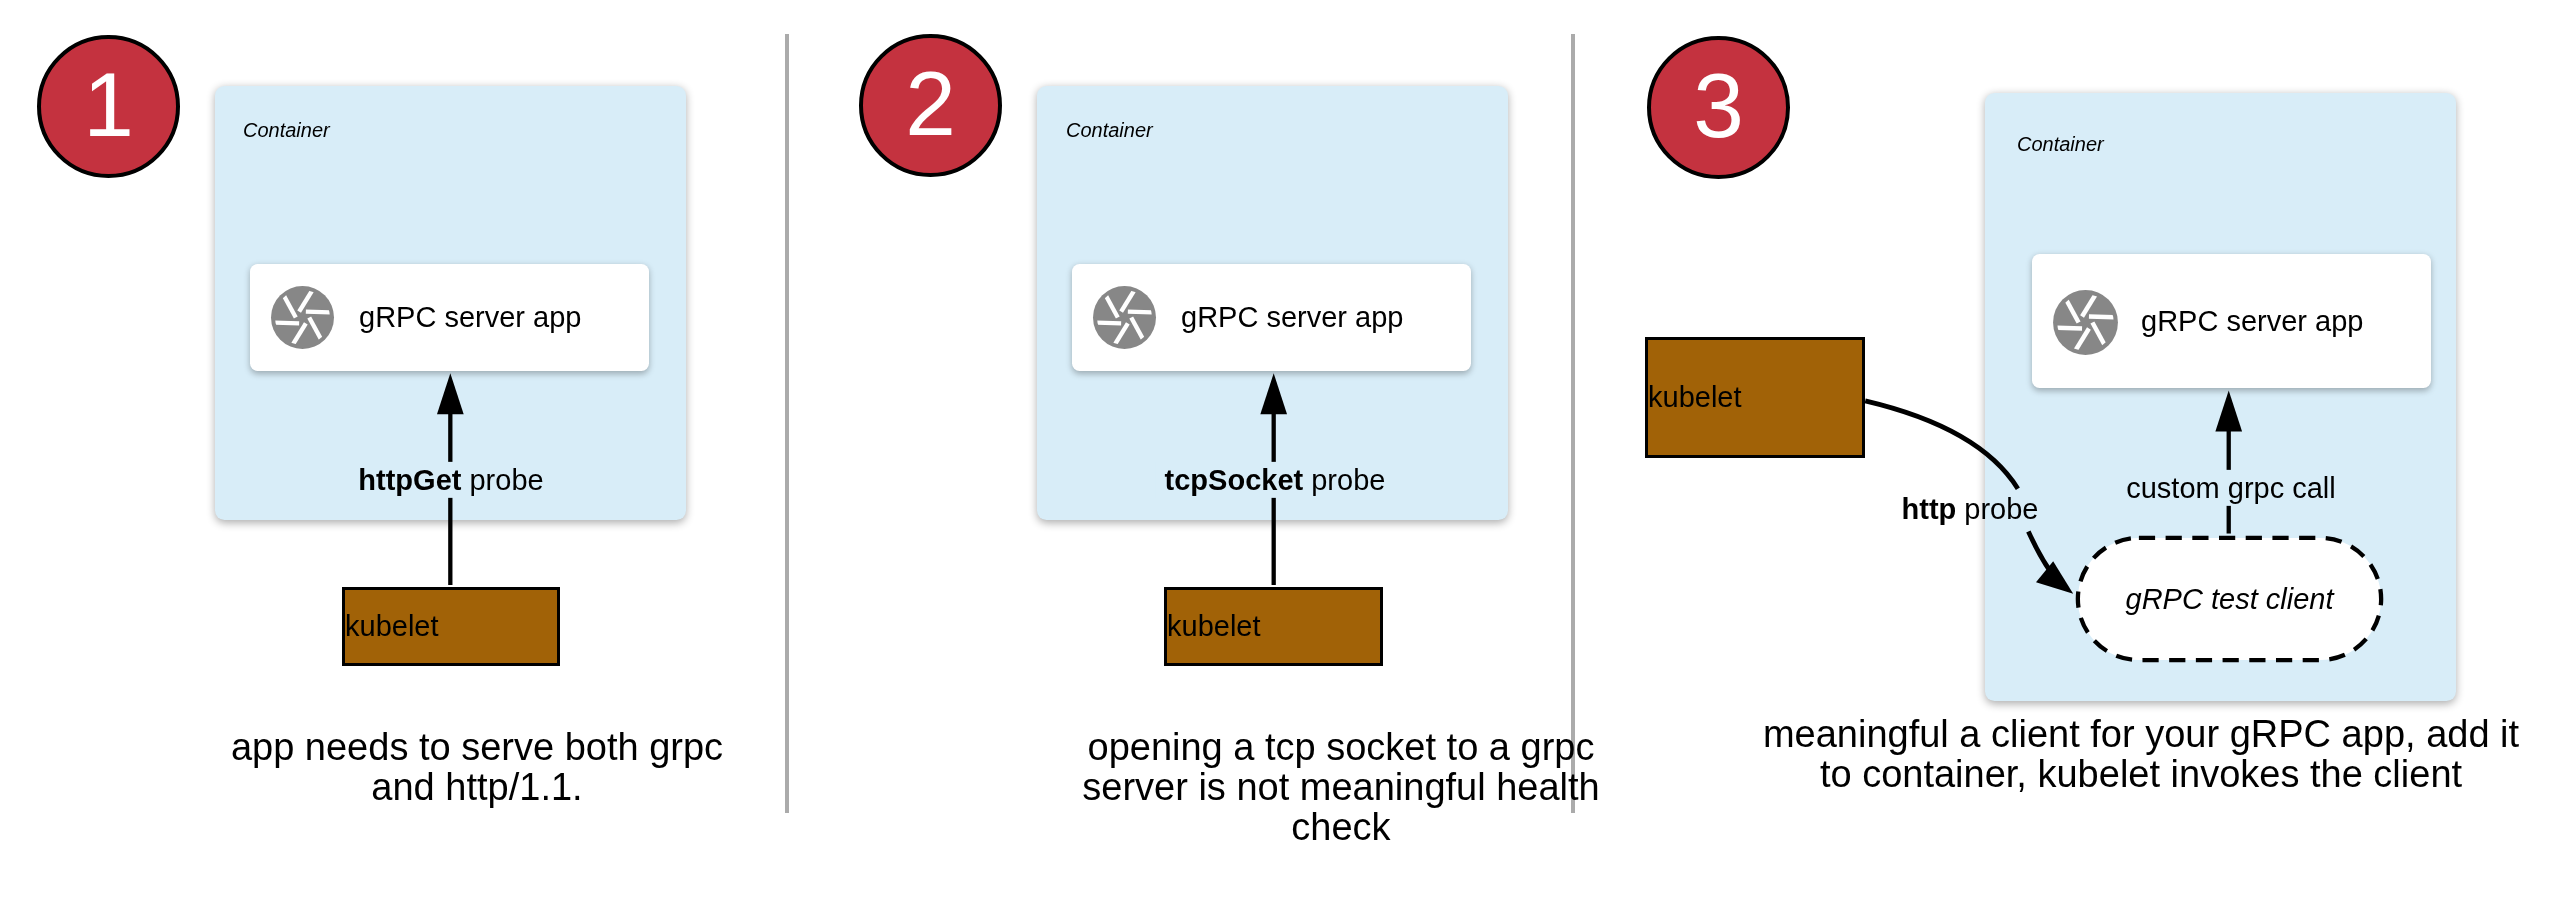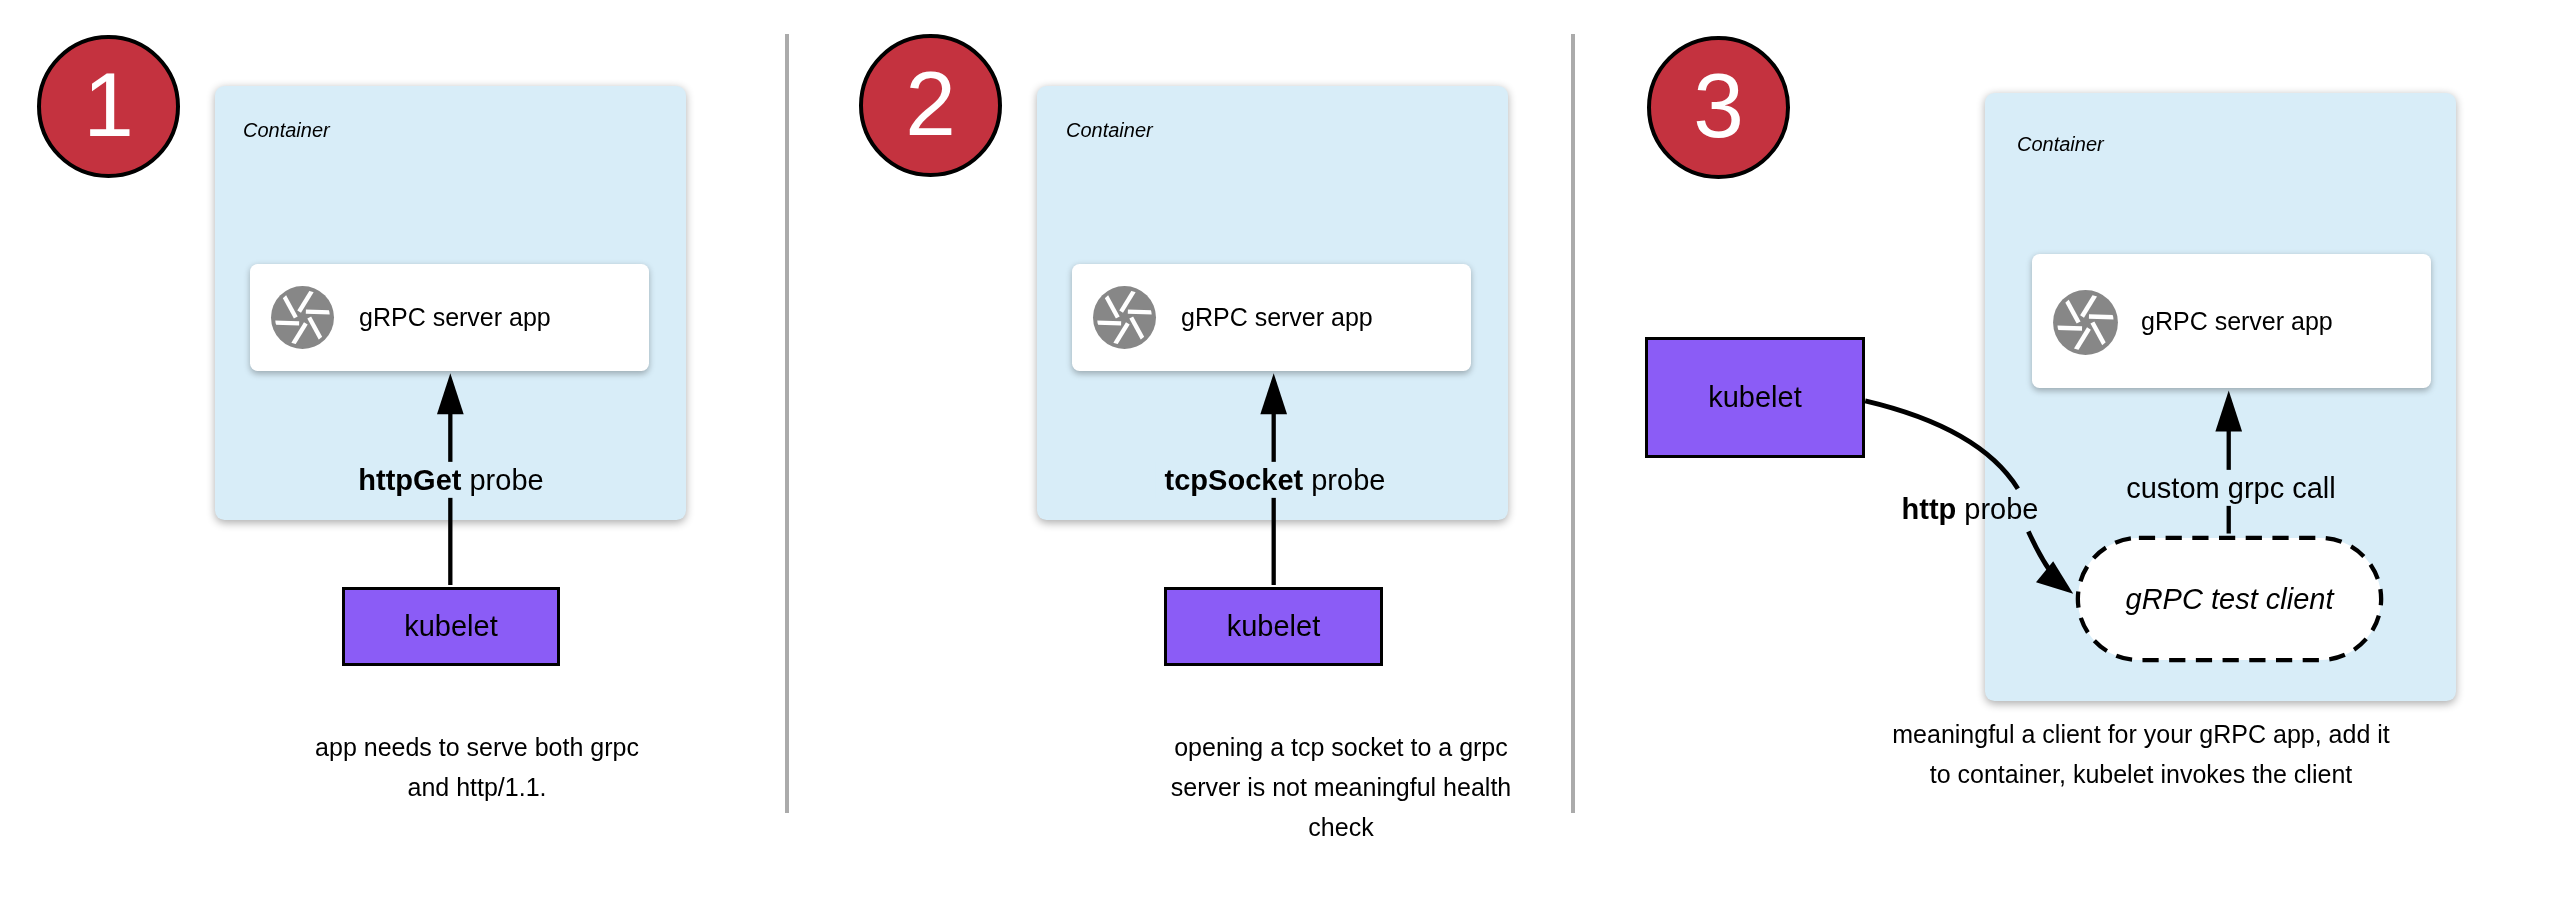"gRPC server app" .app-label { font-size: 25px -> 29px }
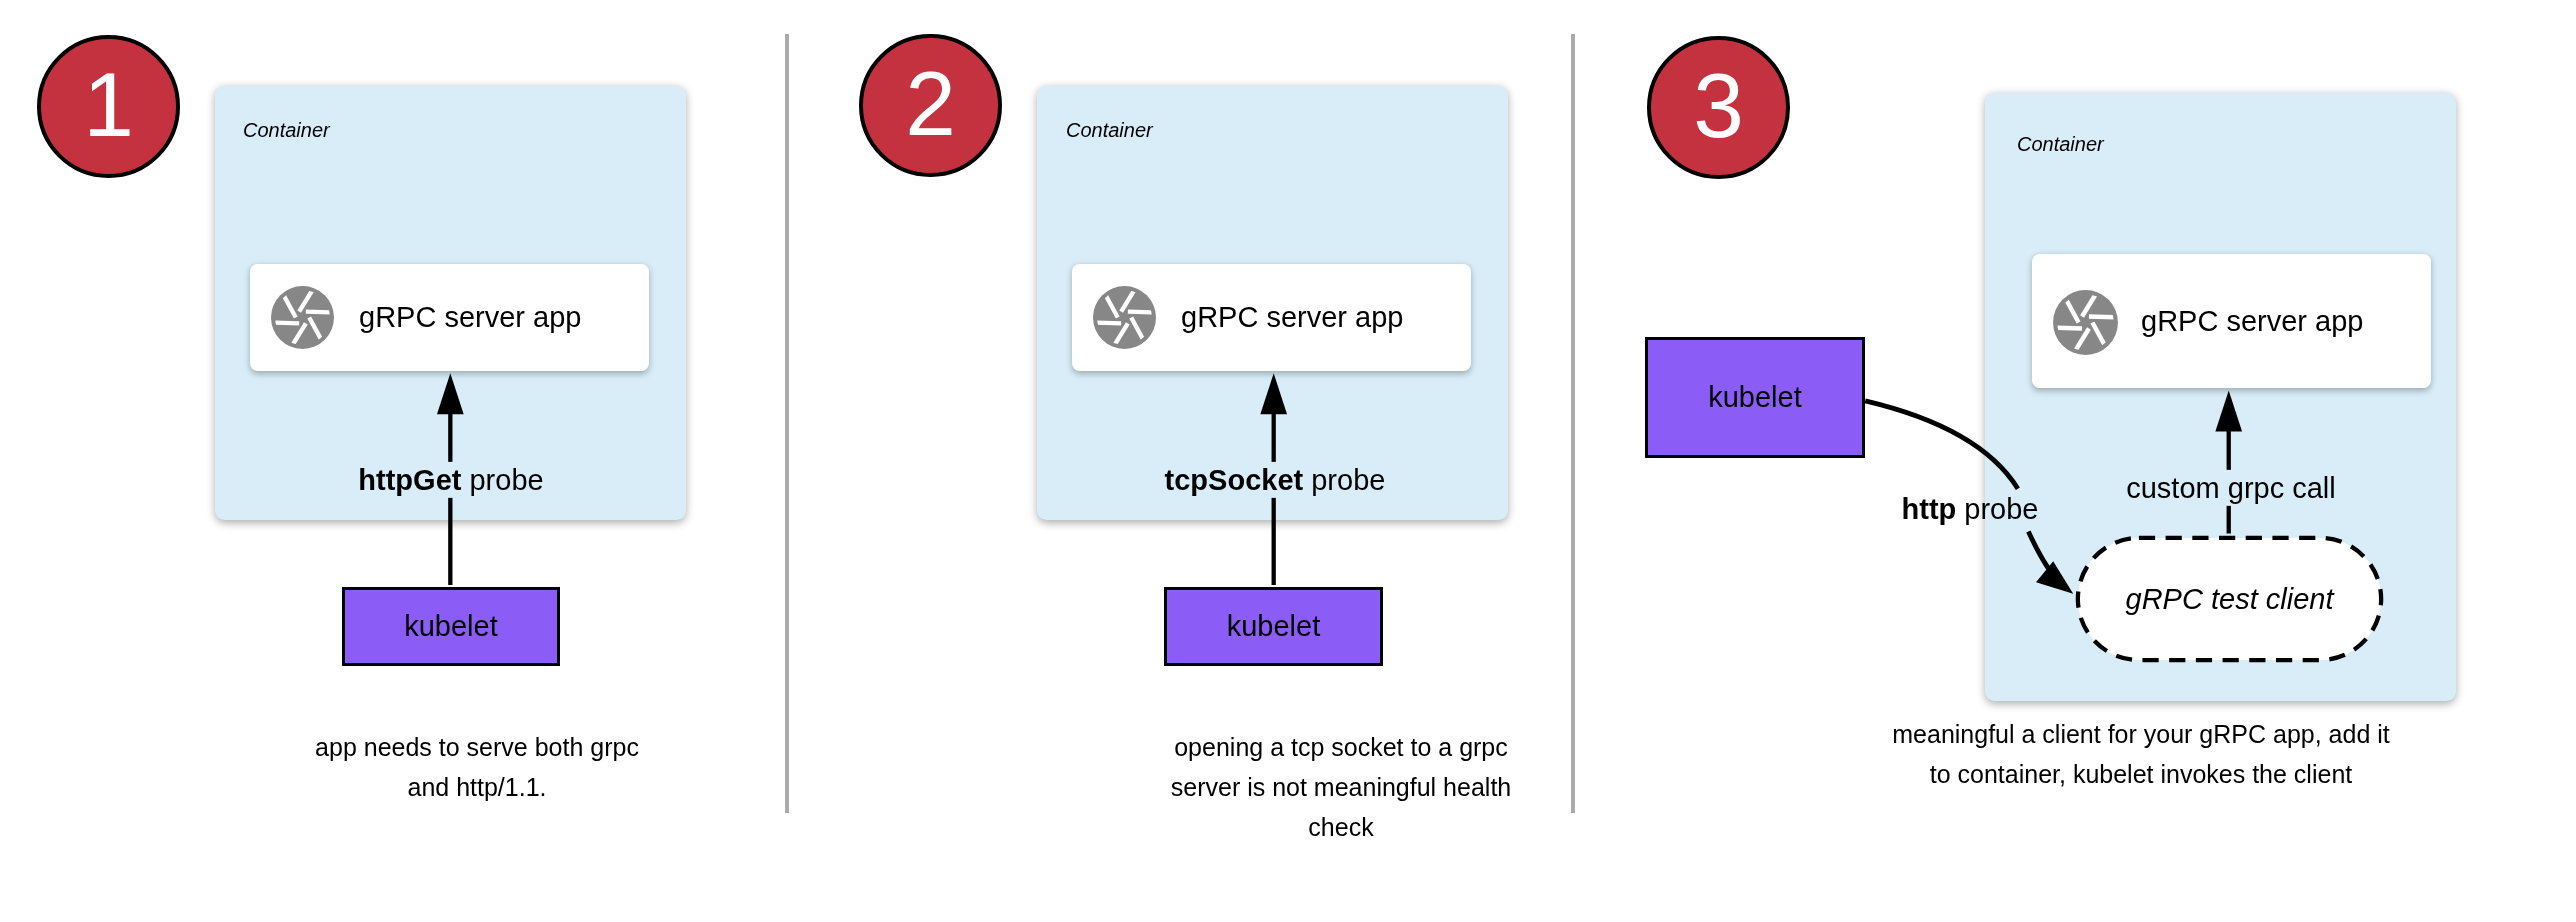"kubelet" .kubelet-box { background: #8b5cf6 -> #a16207; justify-content: center -> flex-start }
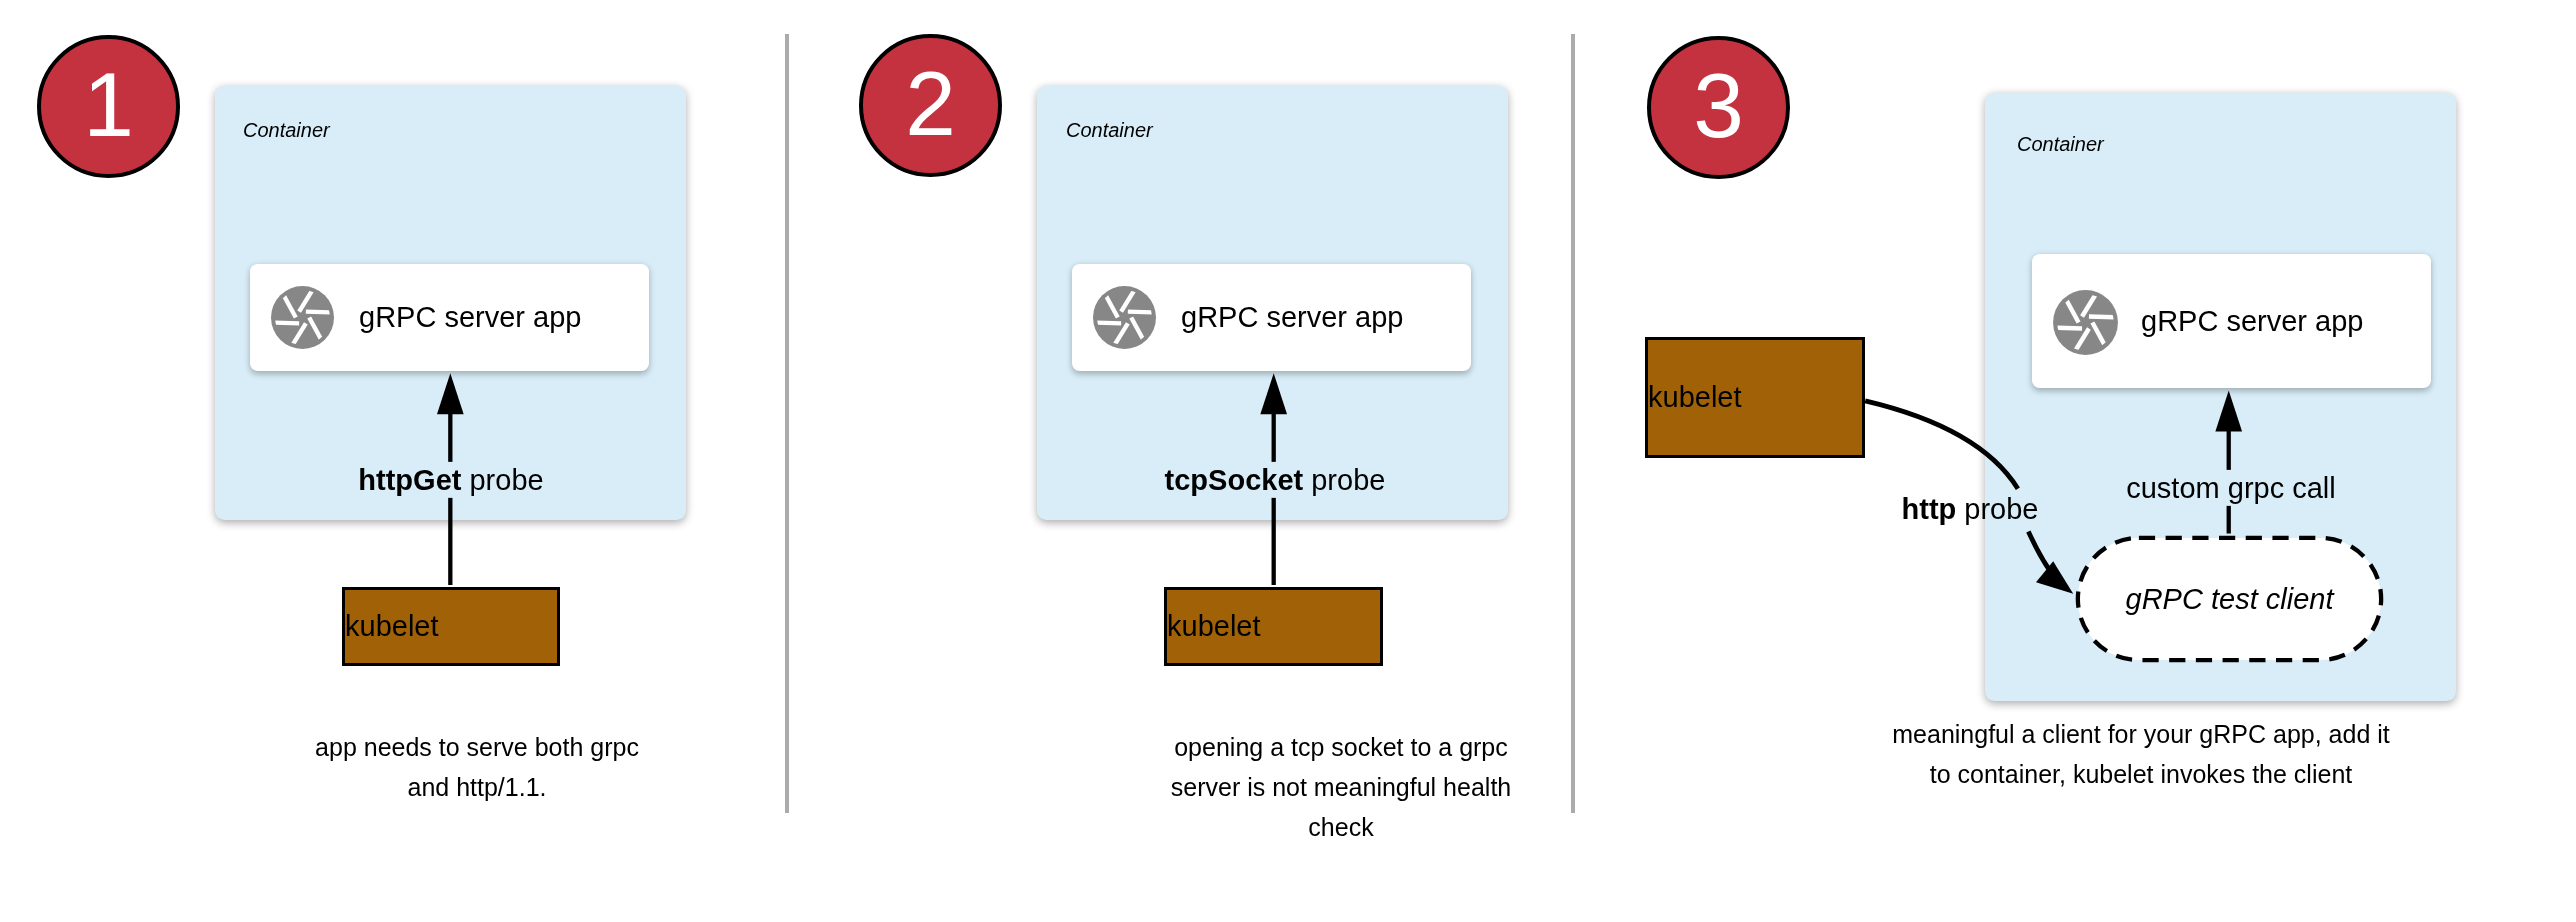"app needs to serve both" .caption { font-size: 25px -> 38px }
